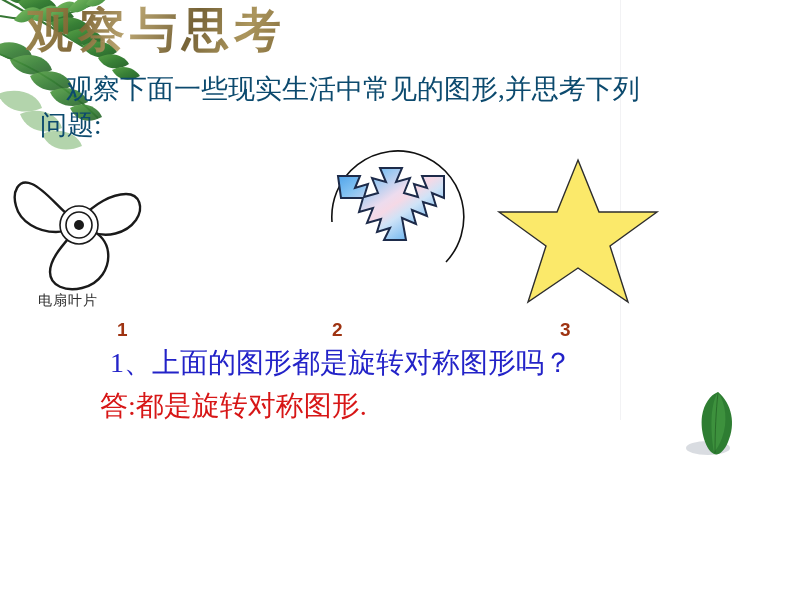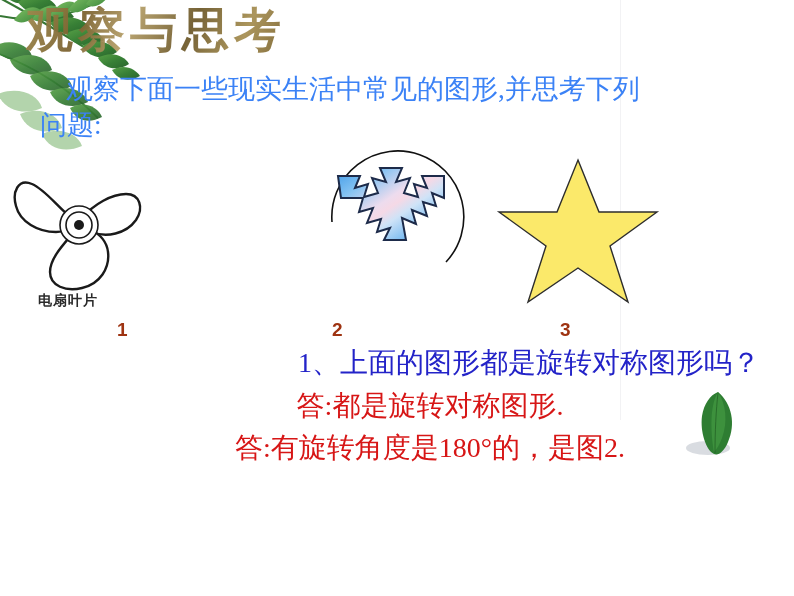"观察下面一些现实生活中常见的图形,并思考下列问题:" .lead { color: #3b82f6 -> #0c4a6e }
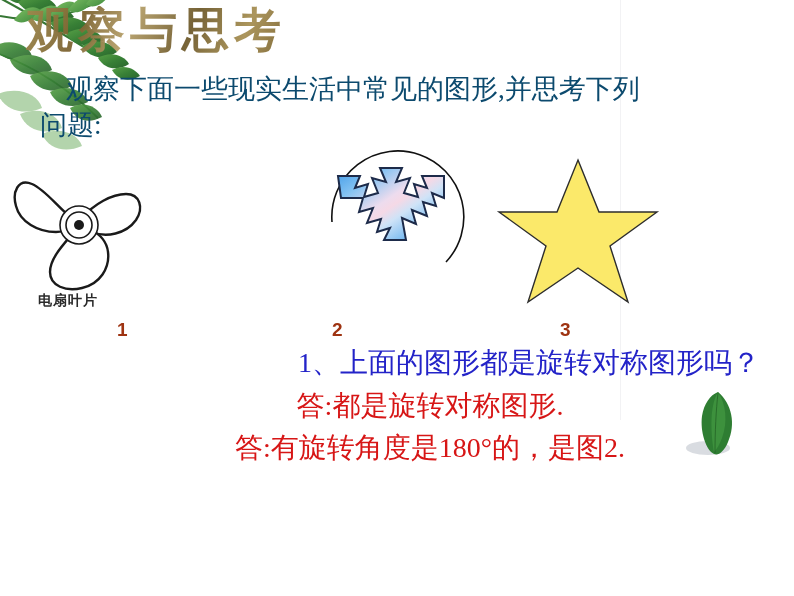"电扇叶片" .fan-caption { font-weight: bold -> normal }
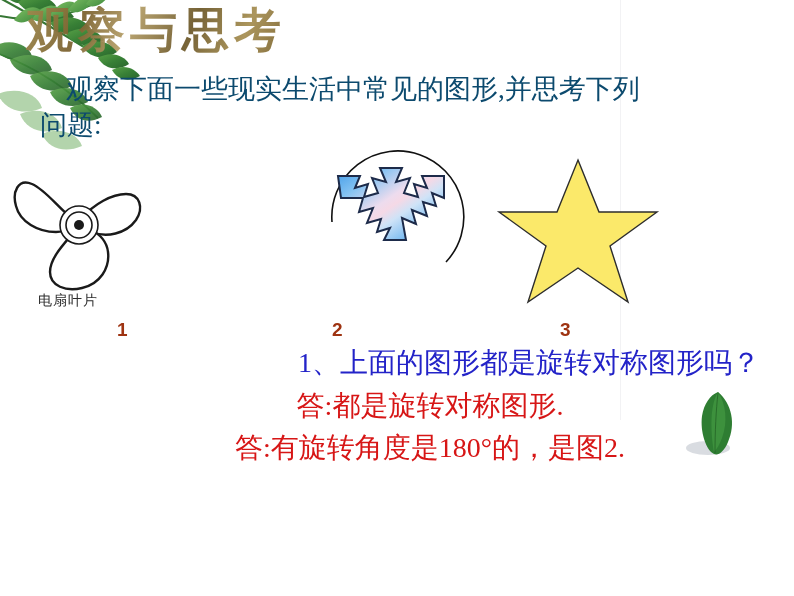"1、上面的图形都是旋转对称图形吗？" .qa-line.q { text-align: right -> none }
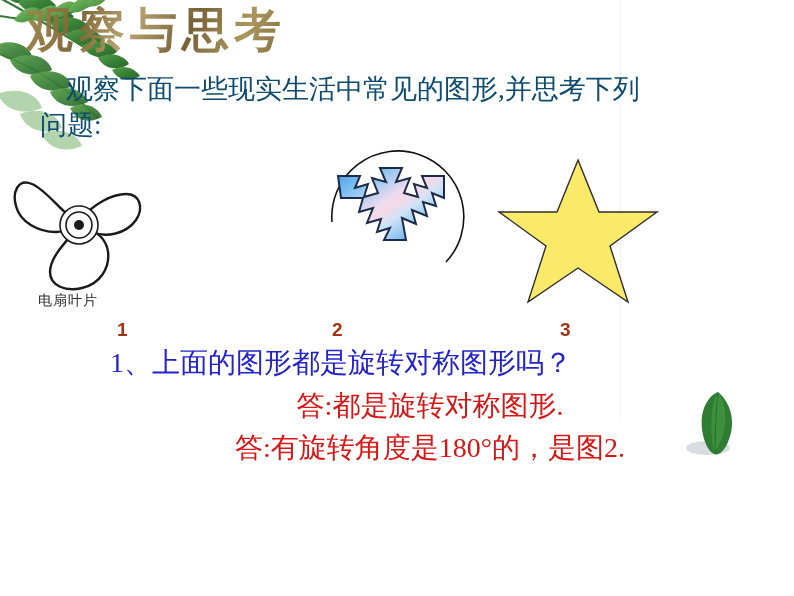"答:都是旋转对称图形." .qa-line.a { text-align: center -> none }
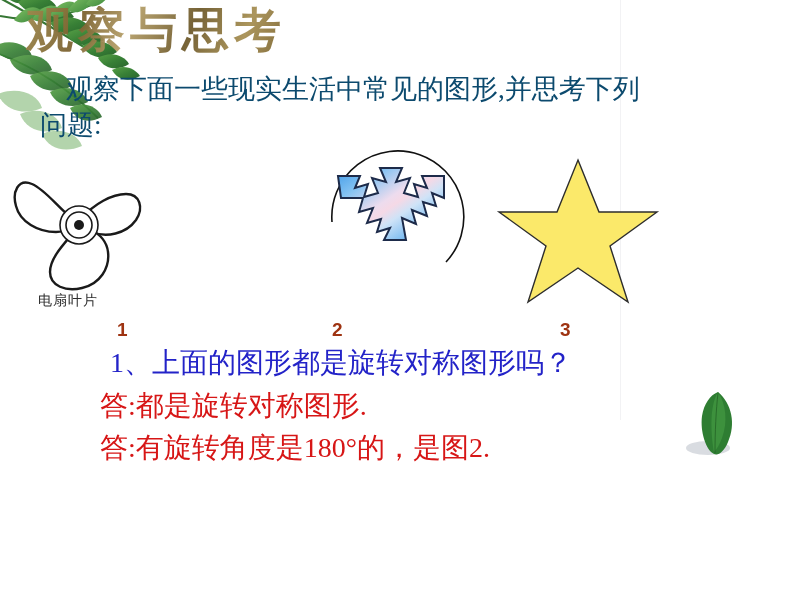"答:有旋转角度是180°的，是图2." div.qa-line { html: <div>答:有旋转角度是180°的，是图2.</div> -> none }
